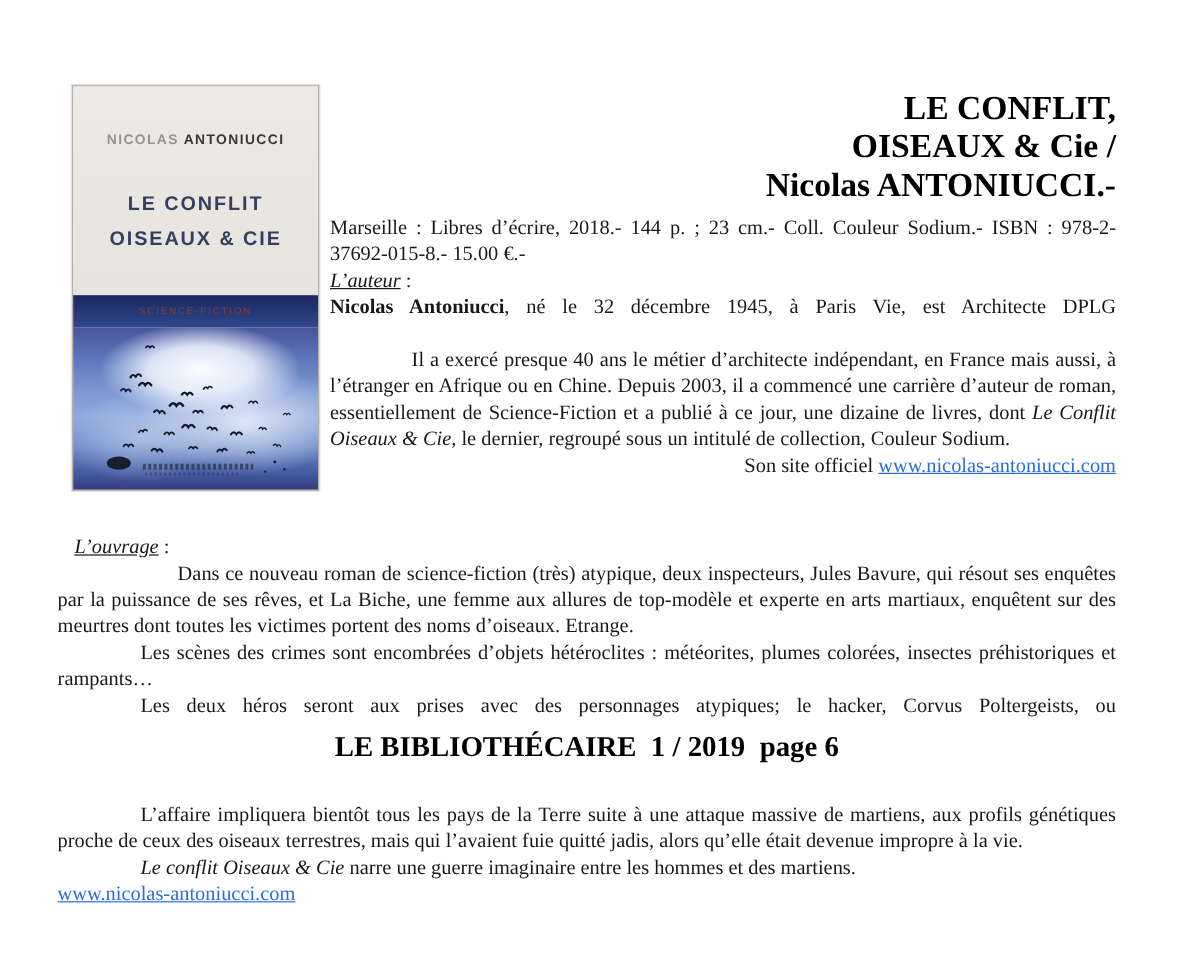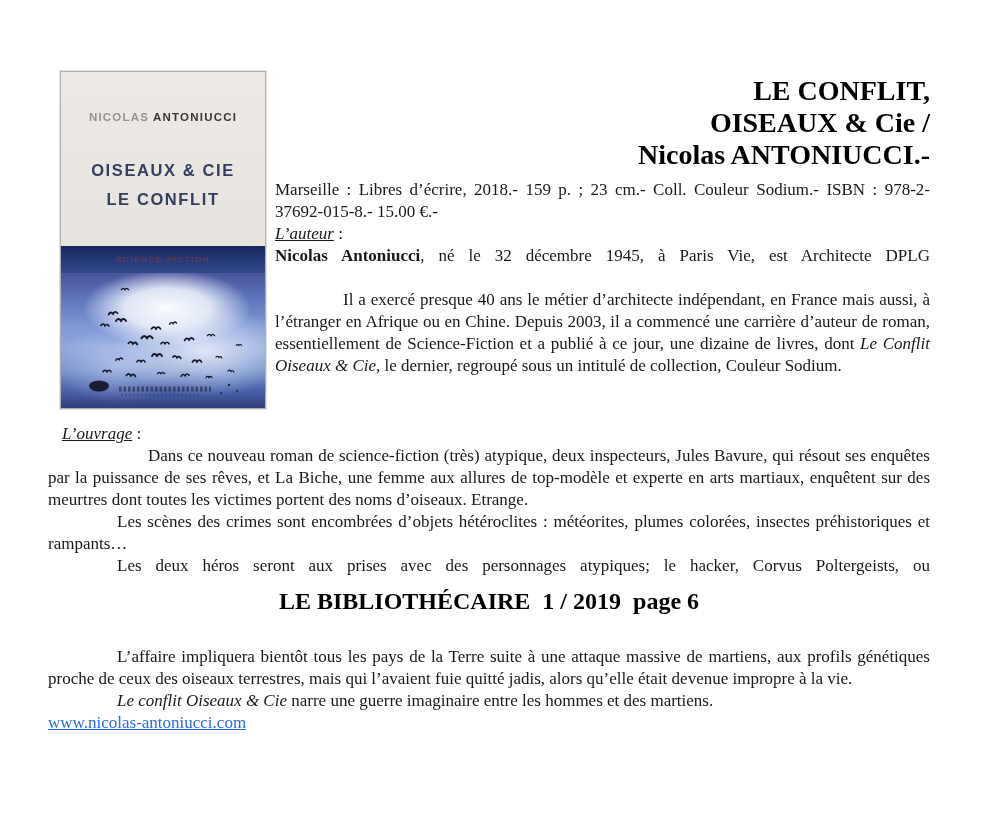"OISEAUX & CIE" div { order: before "LE CONFLIT" -> after "LE CONFLIT" }
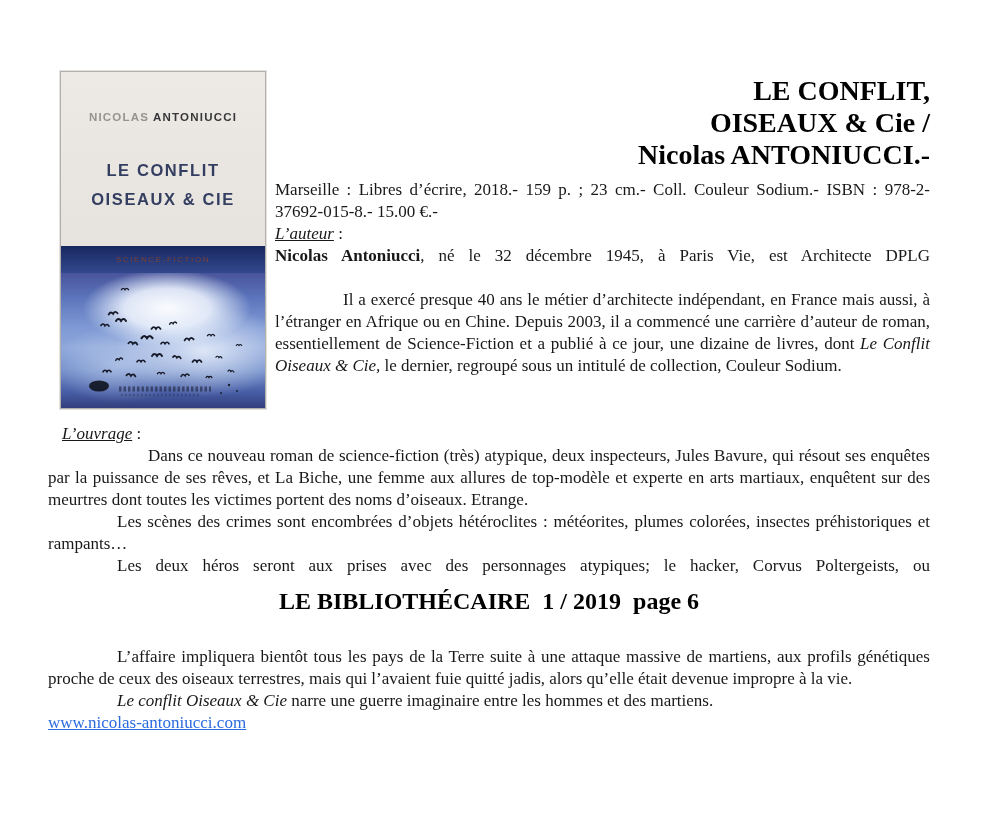"Marseille : Libres d’écrire, 2018.-" p.bib { text: 159 -> 144 }
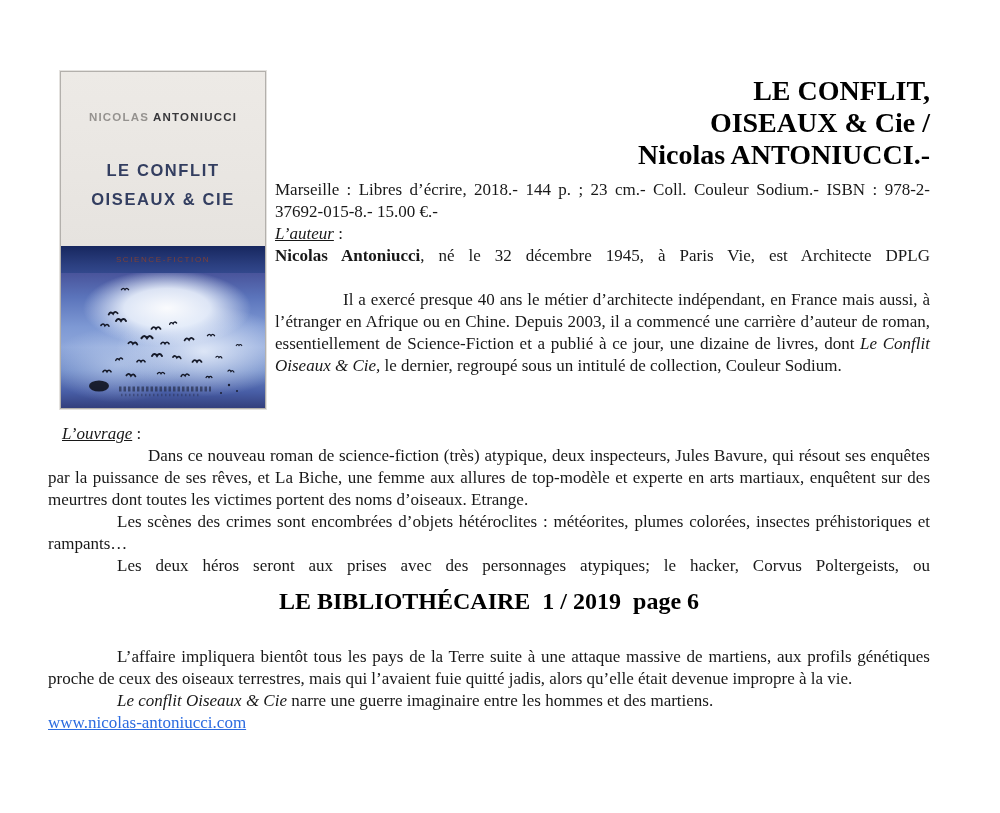"Son site officiel" p.site-line { html: none -> <p> <span>Son site officiel </span><a>www.nicolas-antoniucci.com</a> </p> }
